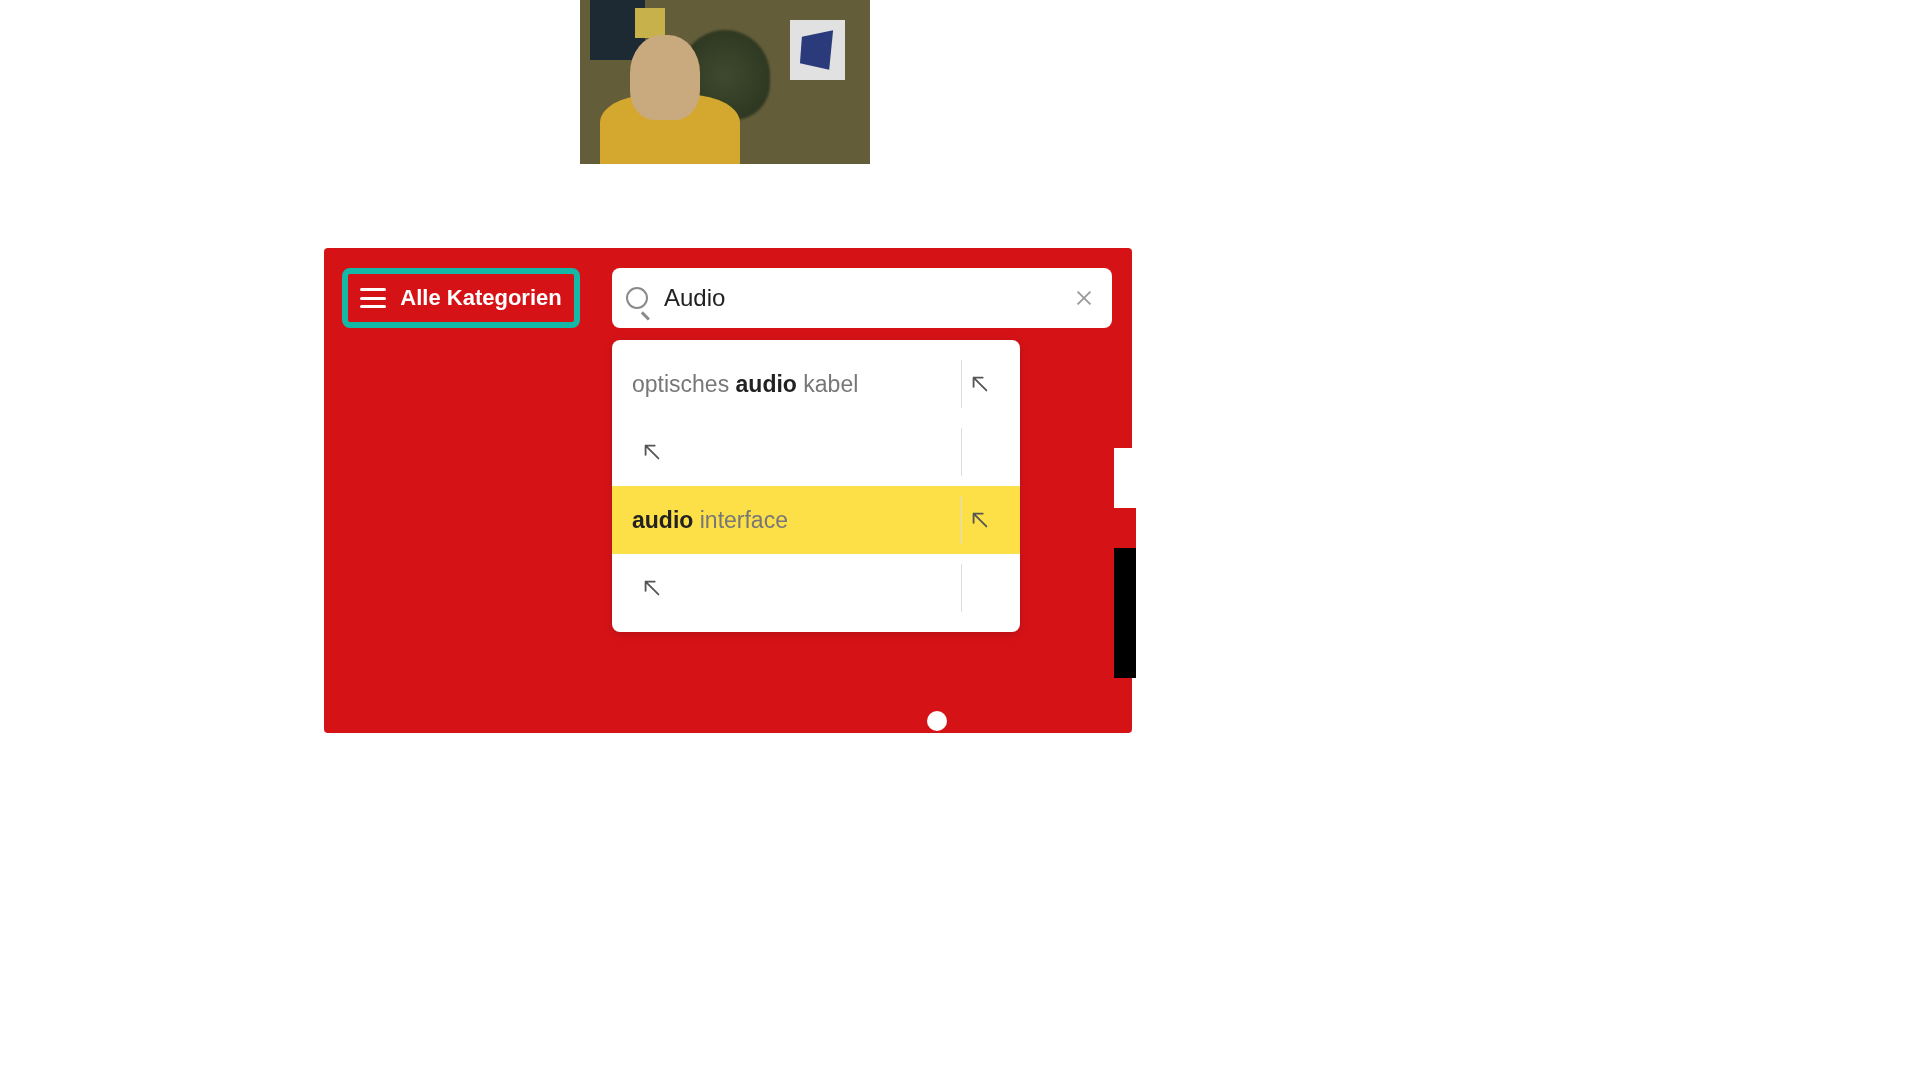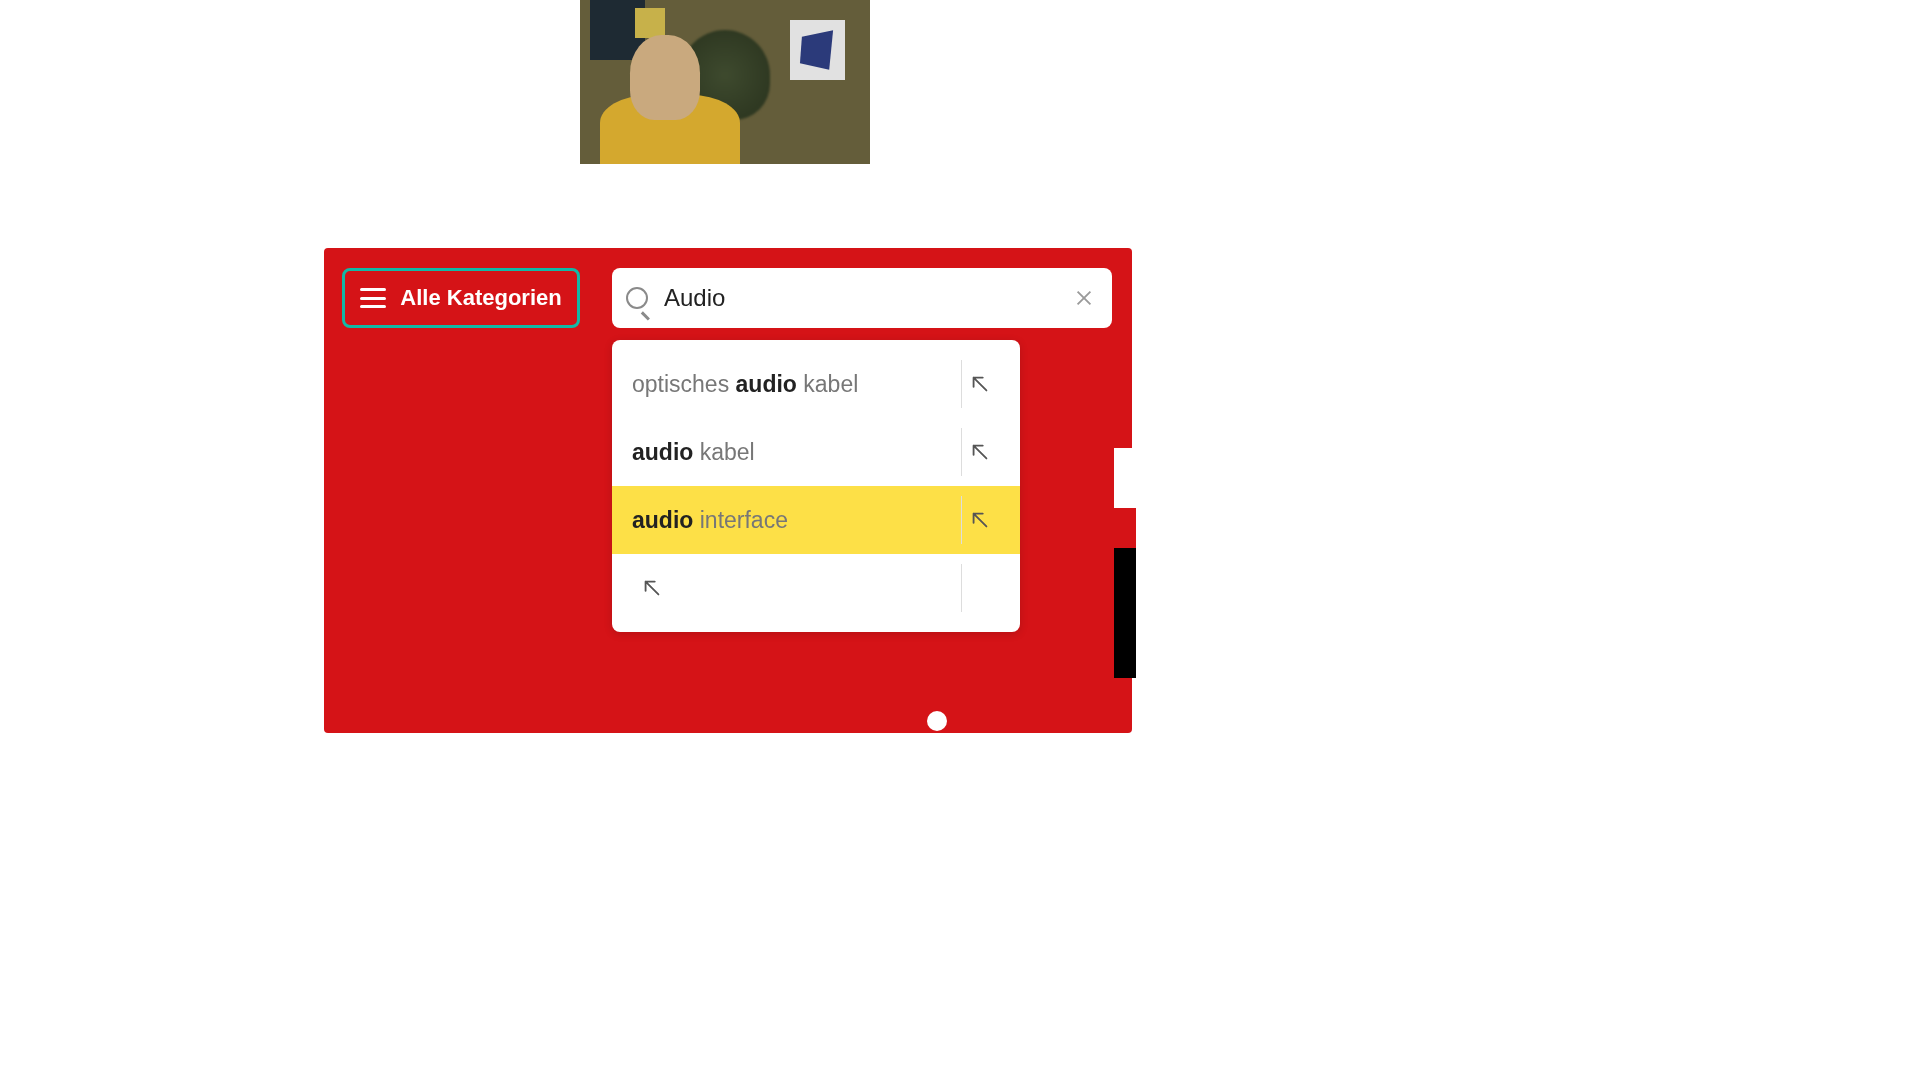"Alle Kategorien" .cat-btn { border: 3px solid #14b8a6 -> 6px solid #14b8a6 }
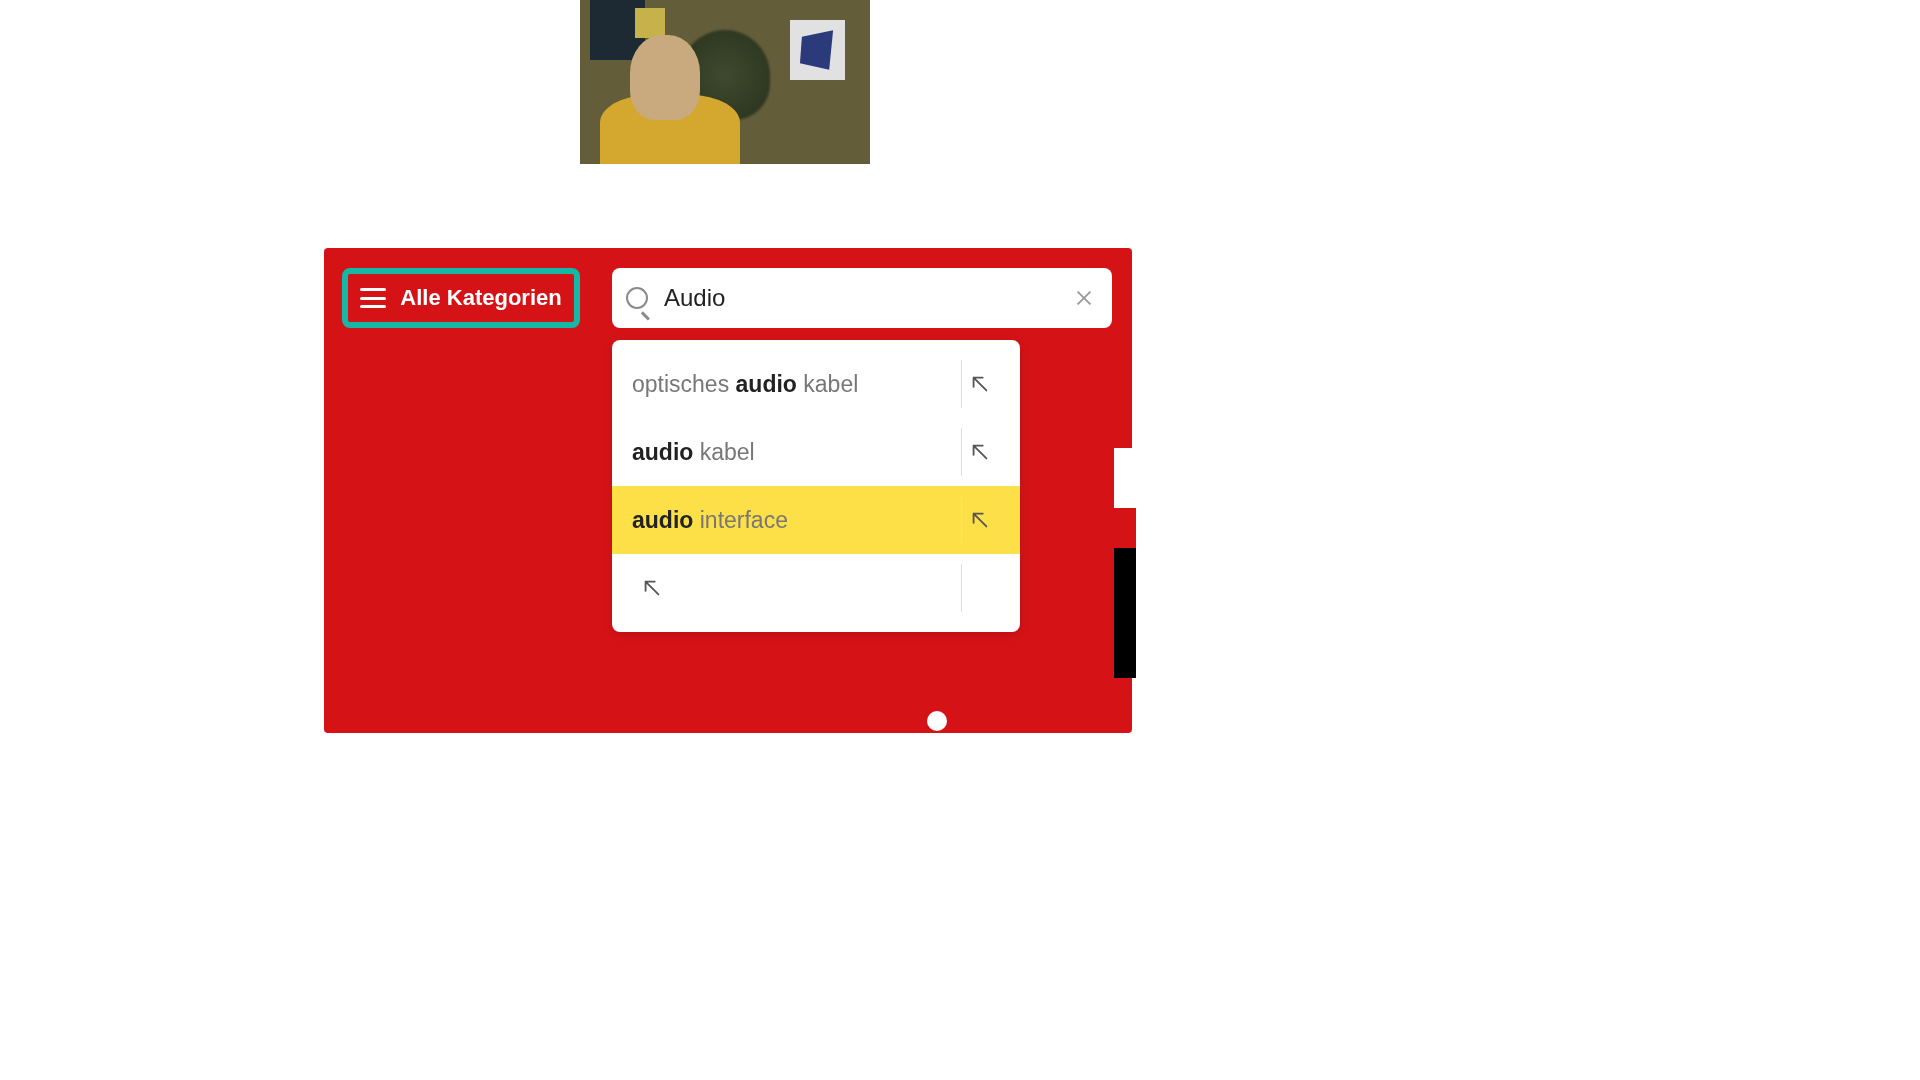"audio kabel" span.txt { html: <span><b>audio</b> kabel</span> -> none }
